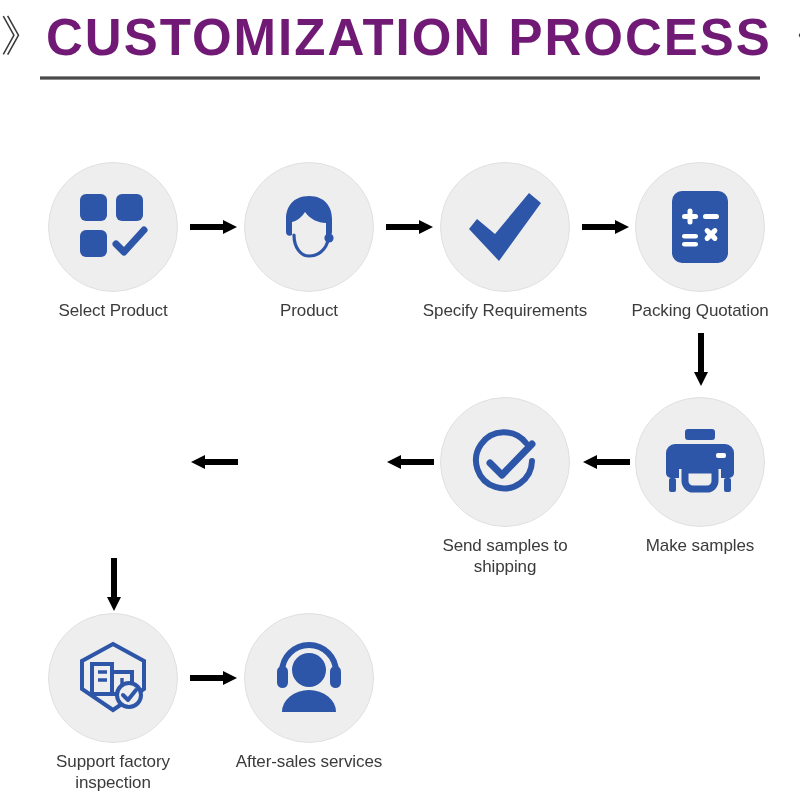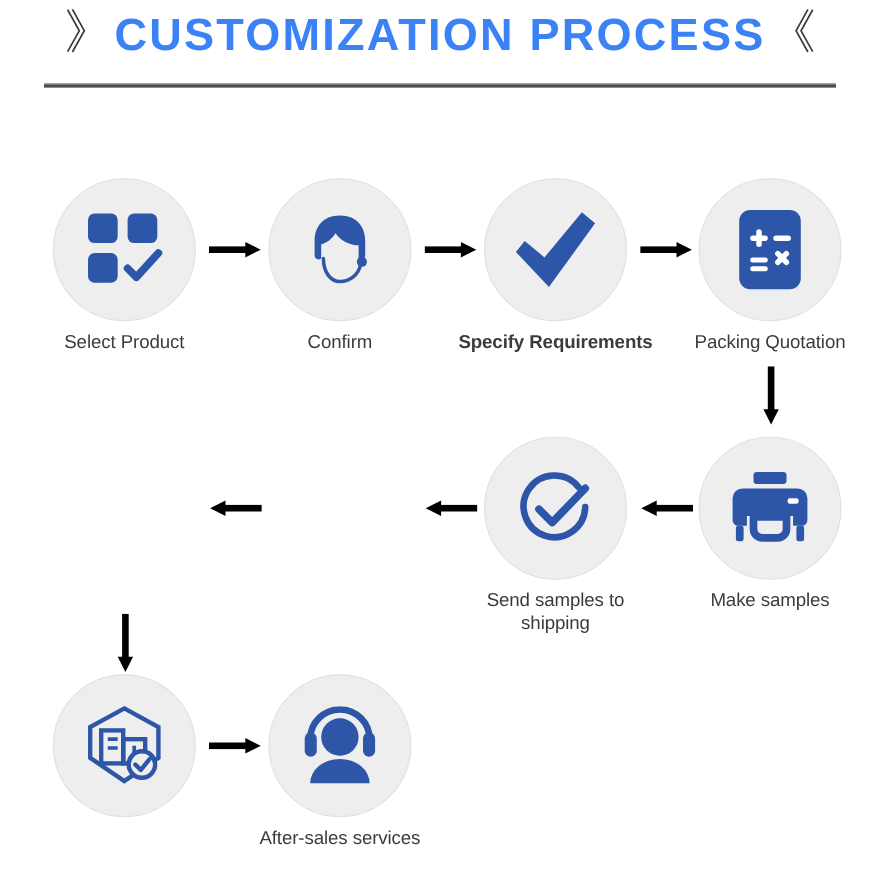"CUSTOMIZATION PROCESS" .title-text { color: #3b82f6 -> #701a75; font-size: 41px -> 51px }
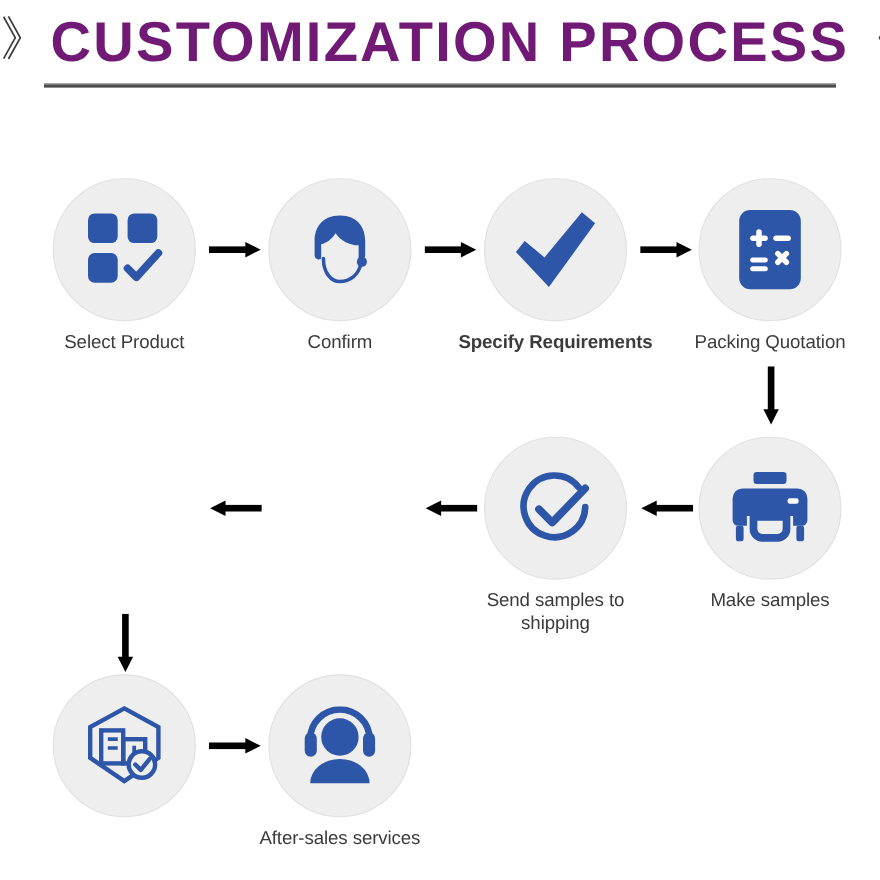"Confirm" div.node-label { text: Confirm -> Product }
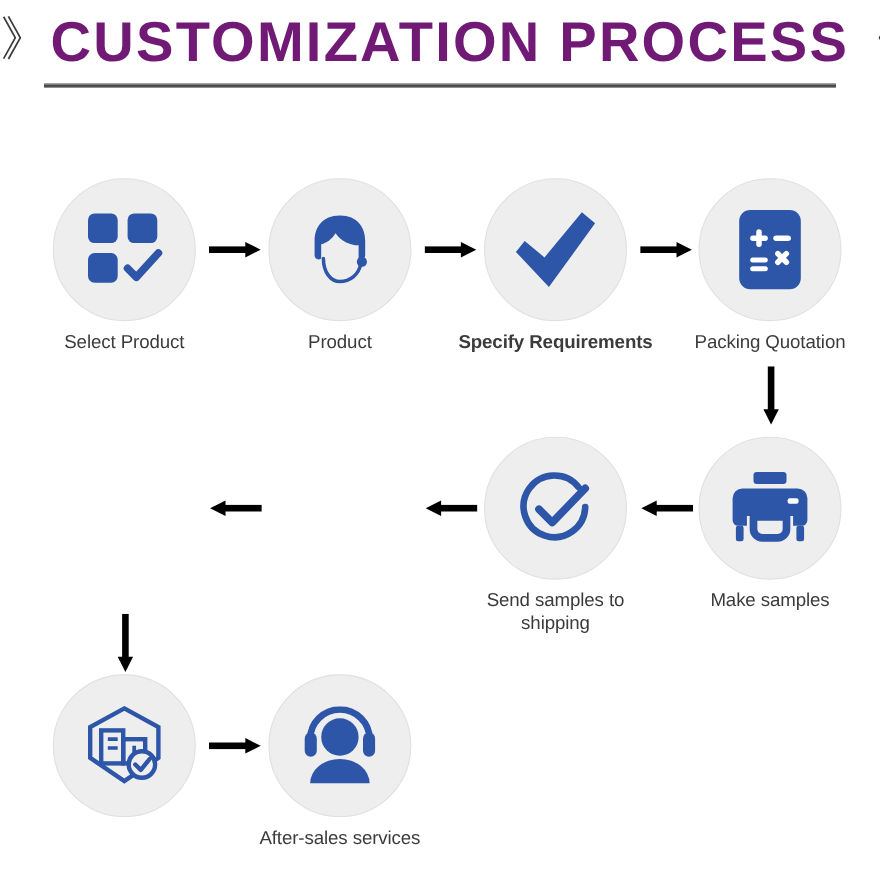"Specify Requirements" div.node { font-weight: bold -> none }
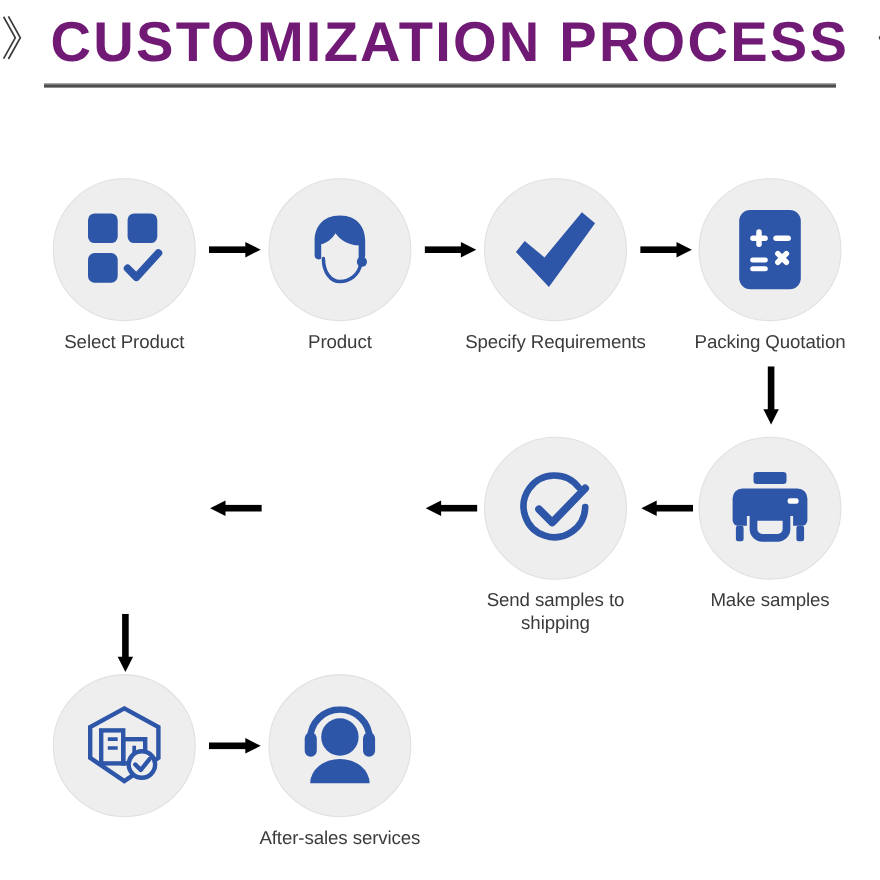"Support factory inspection" div.node-label { html: none -> <div>Support factory inspection</div> }
